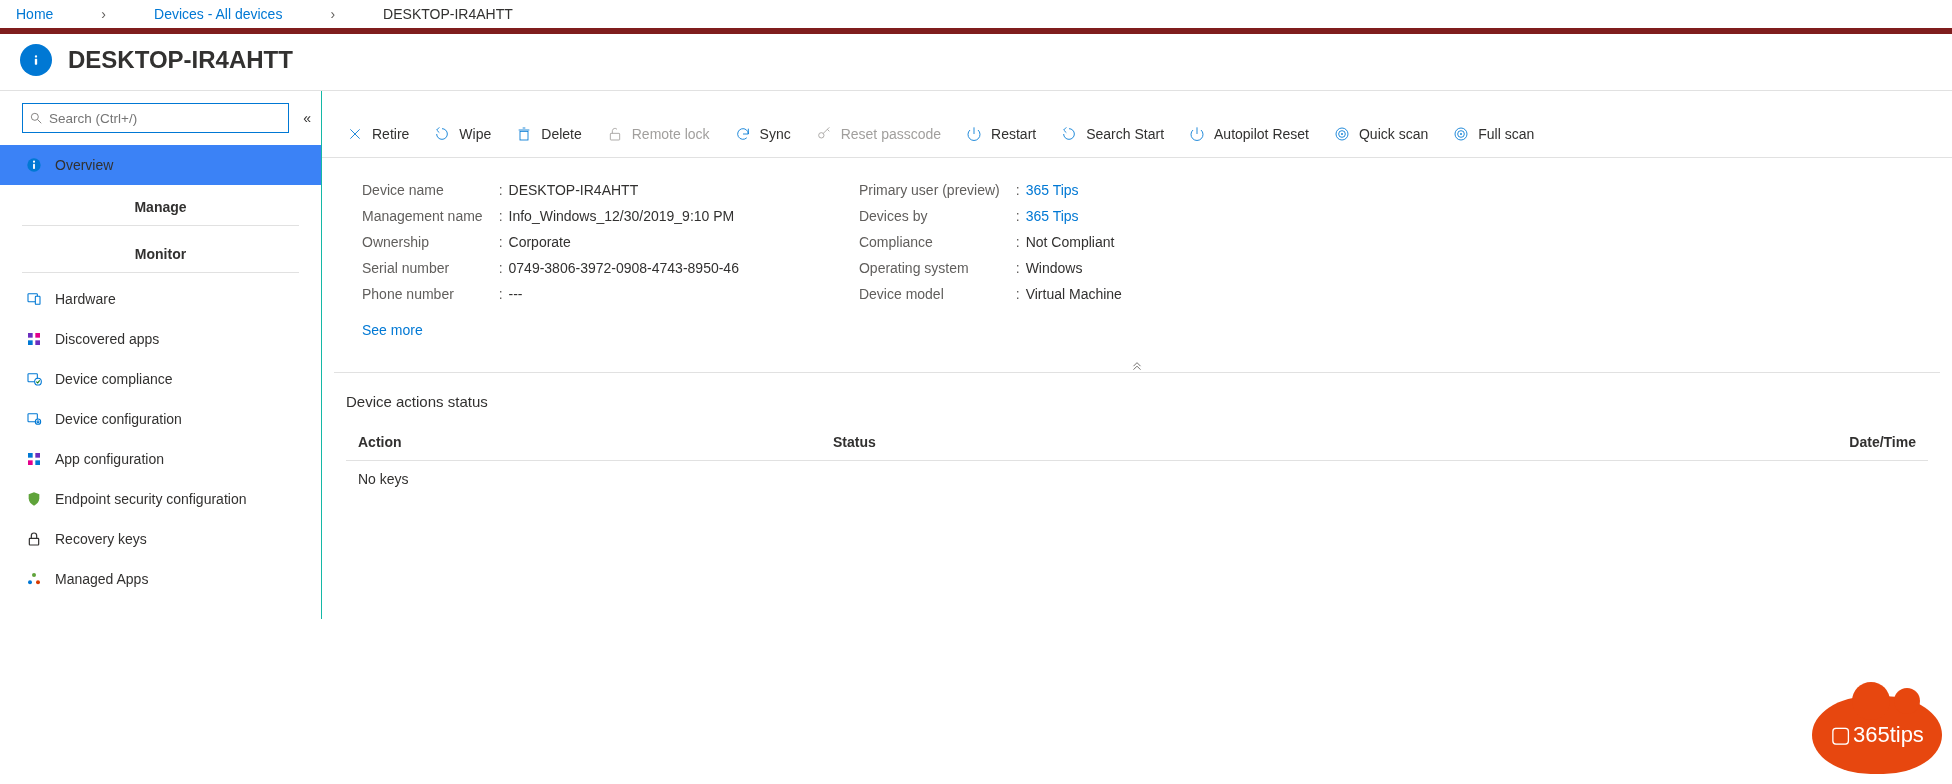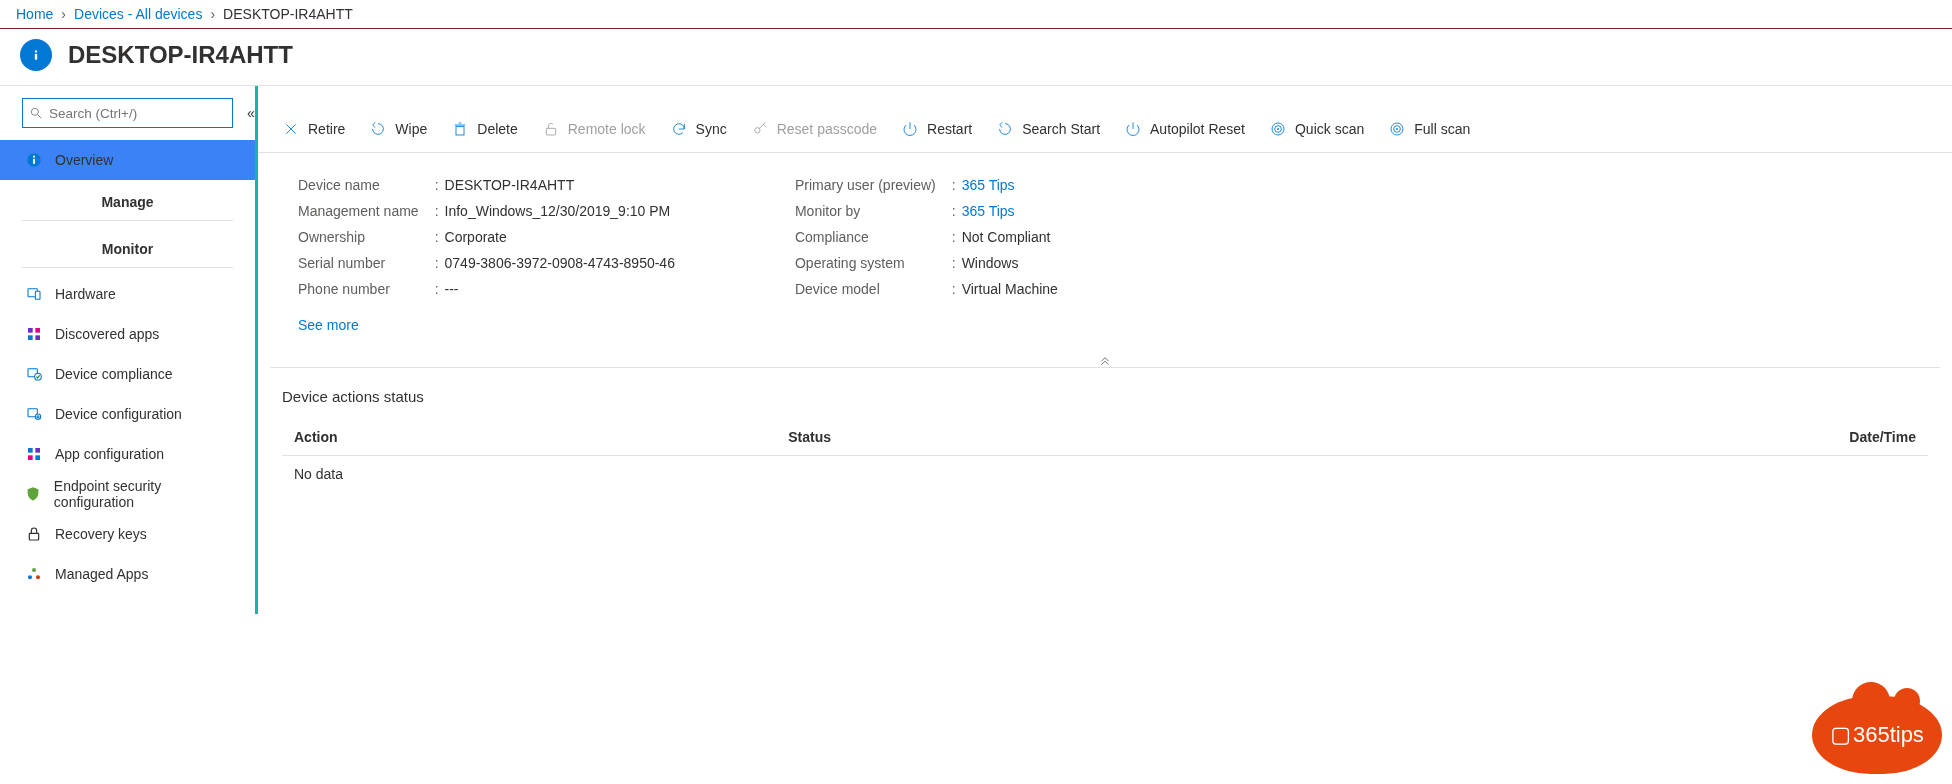"Home" .breadcrumb { border-bottom: 1px solid #7f1d1d -> 6px solid #7f1d1d; gap: none -> 40px }
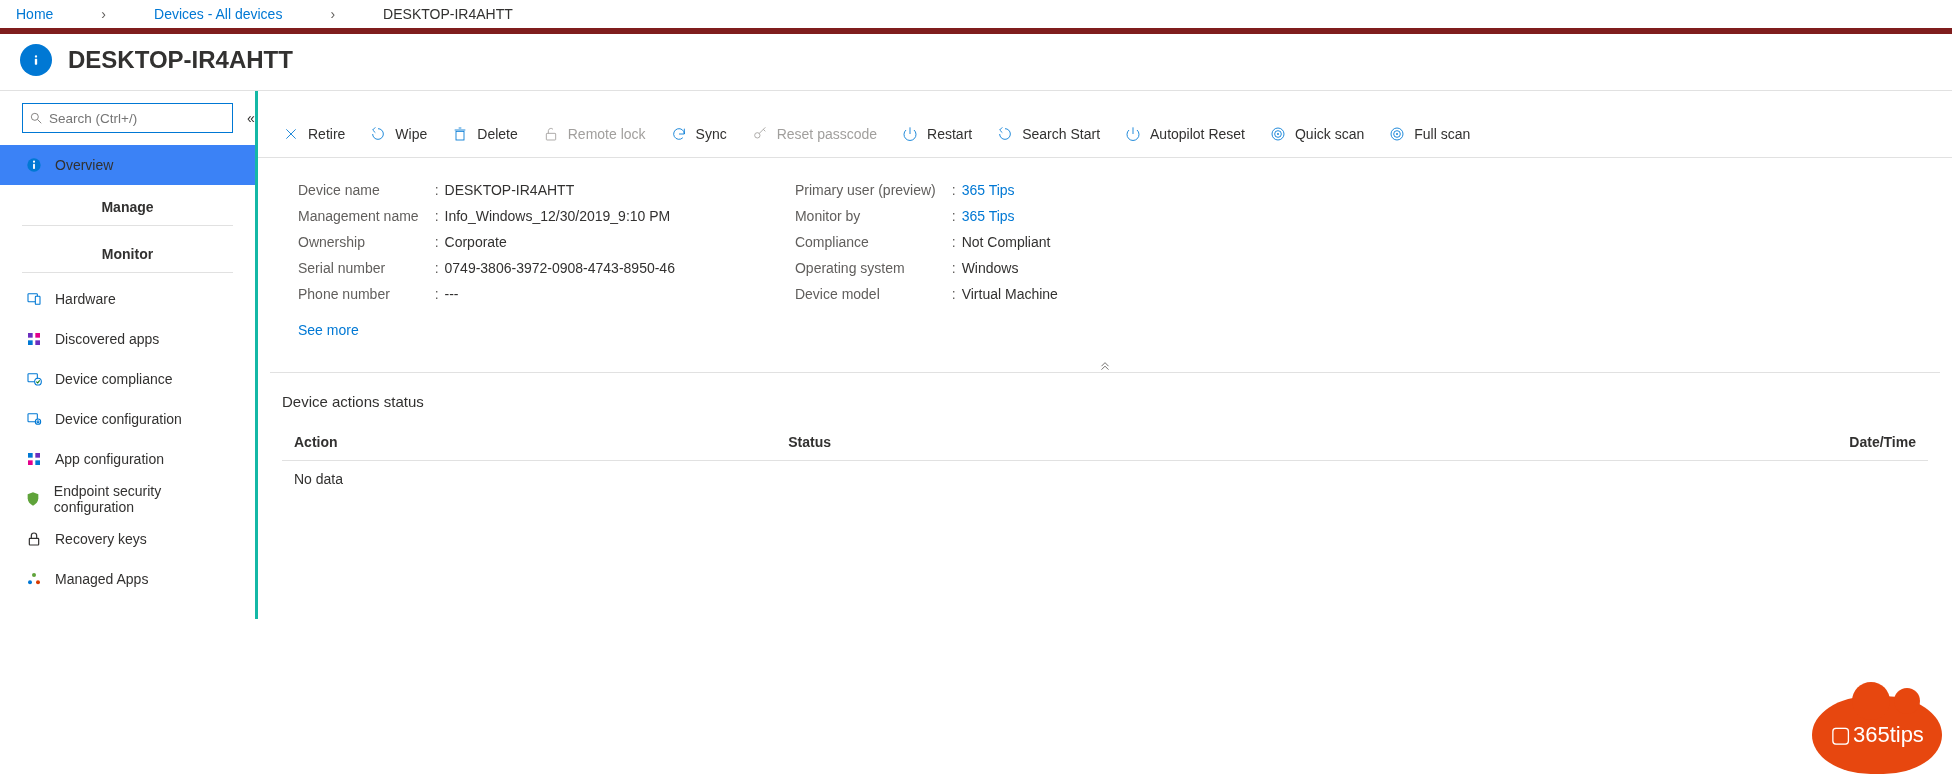"Search (Ctrl+/)" .sidebar { border-right: 3px solid #14b8a6 -> 1px solid #14b8a6; width: 258px -> 322px }
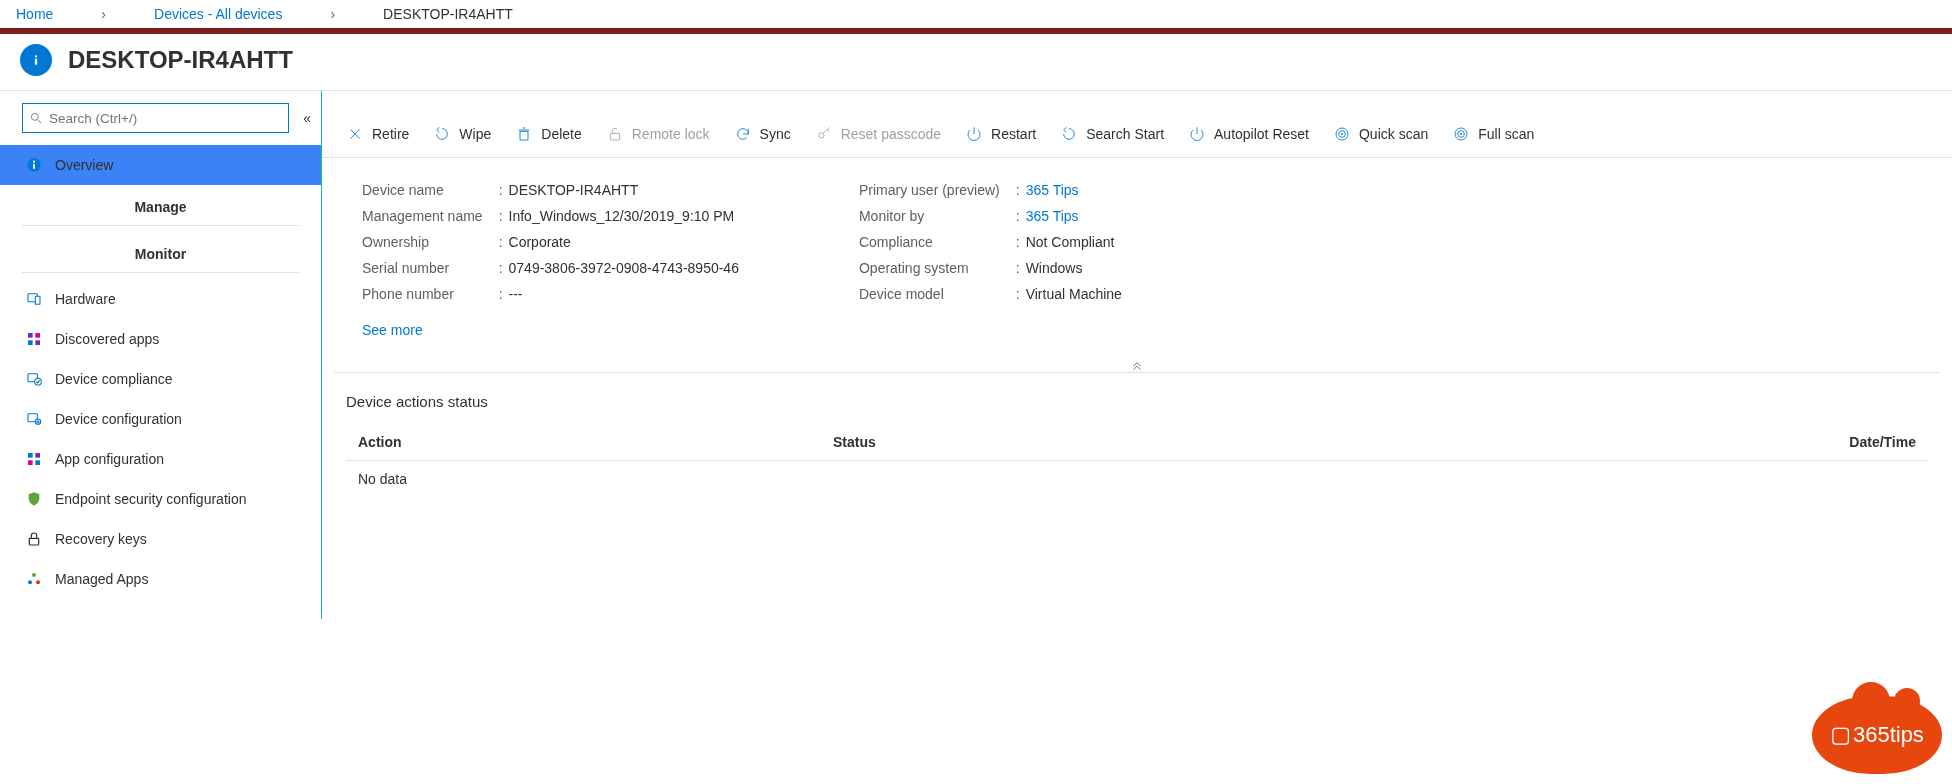"Monitor by" div.prop-label { text: Monitor -> Devices }
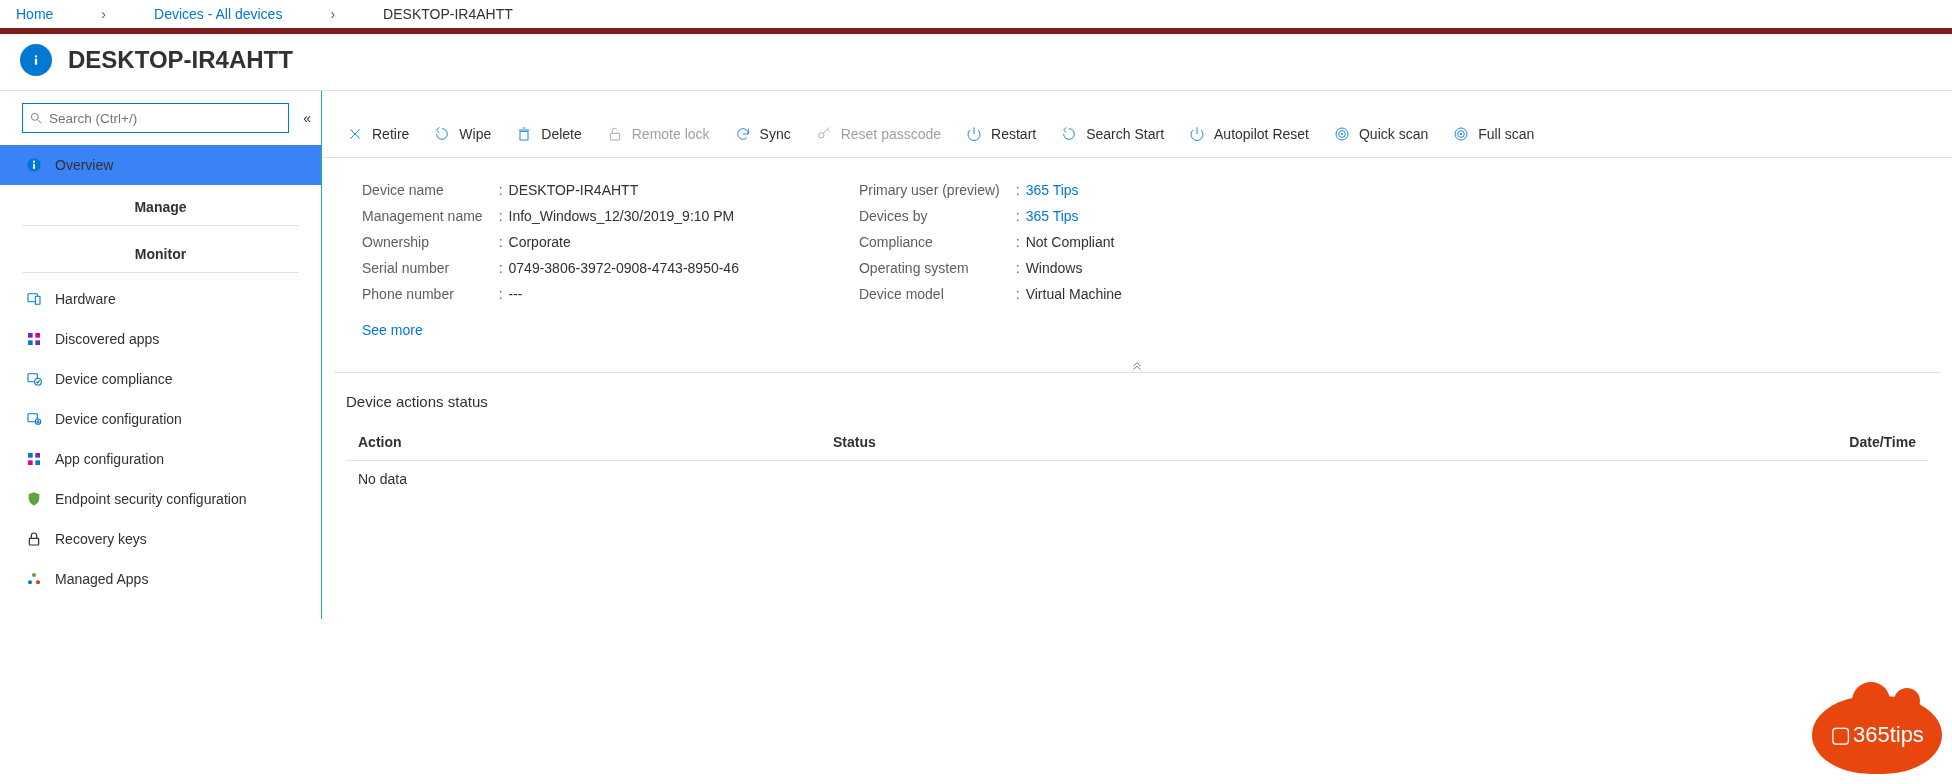"No data" td { text: data -> keys }
